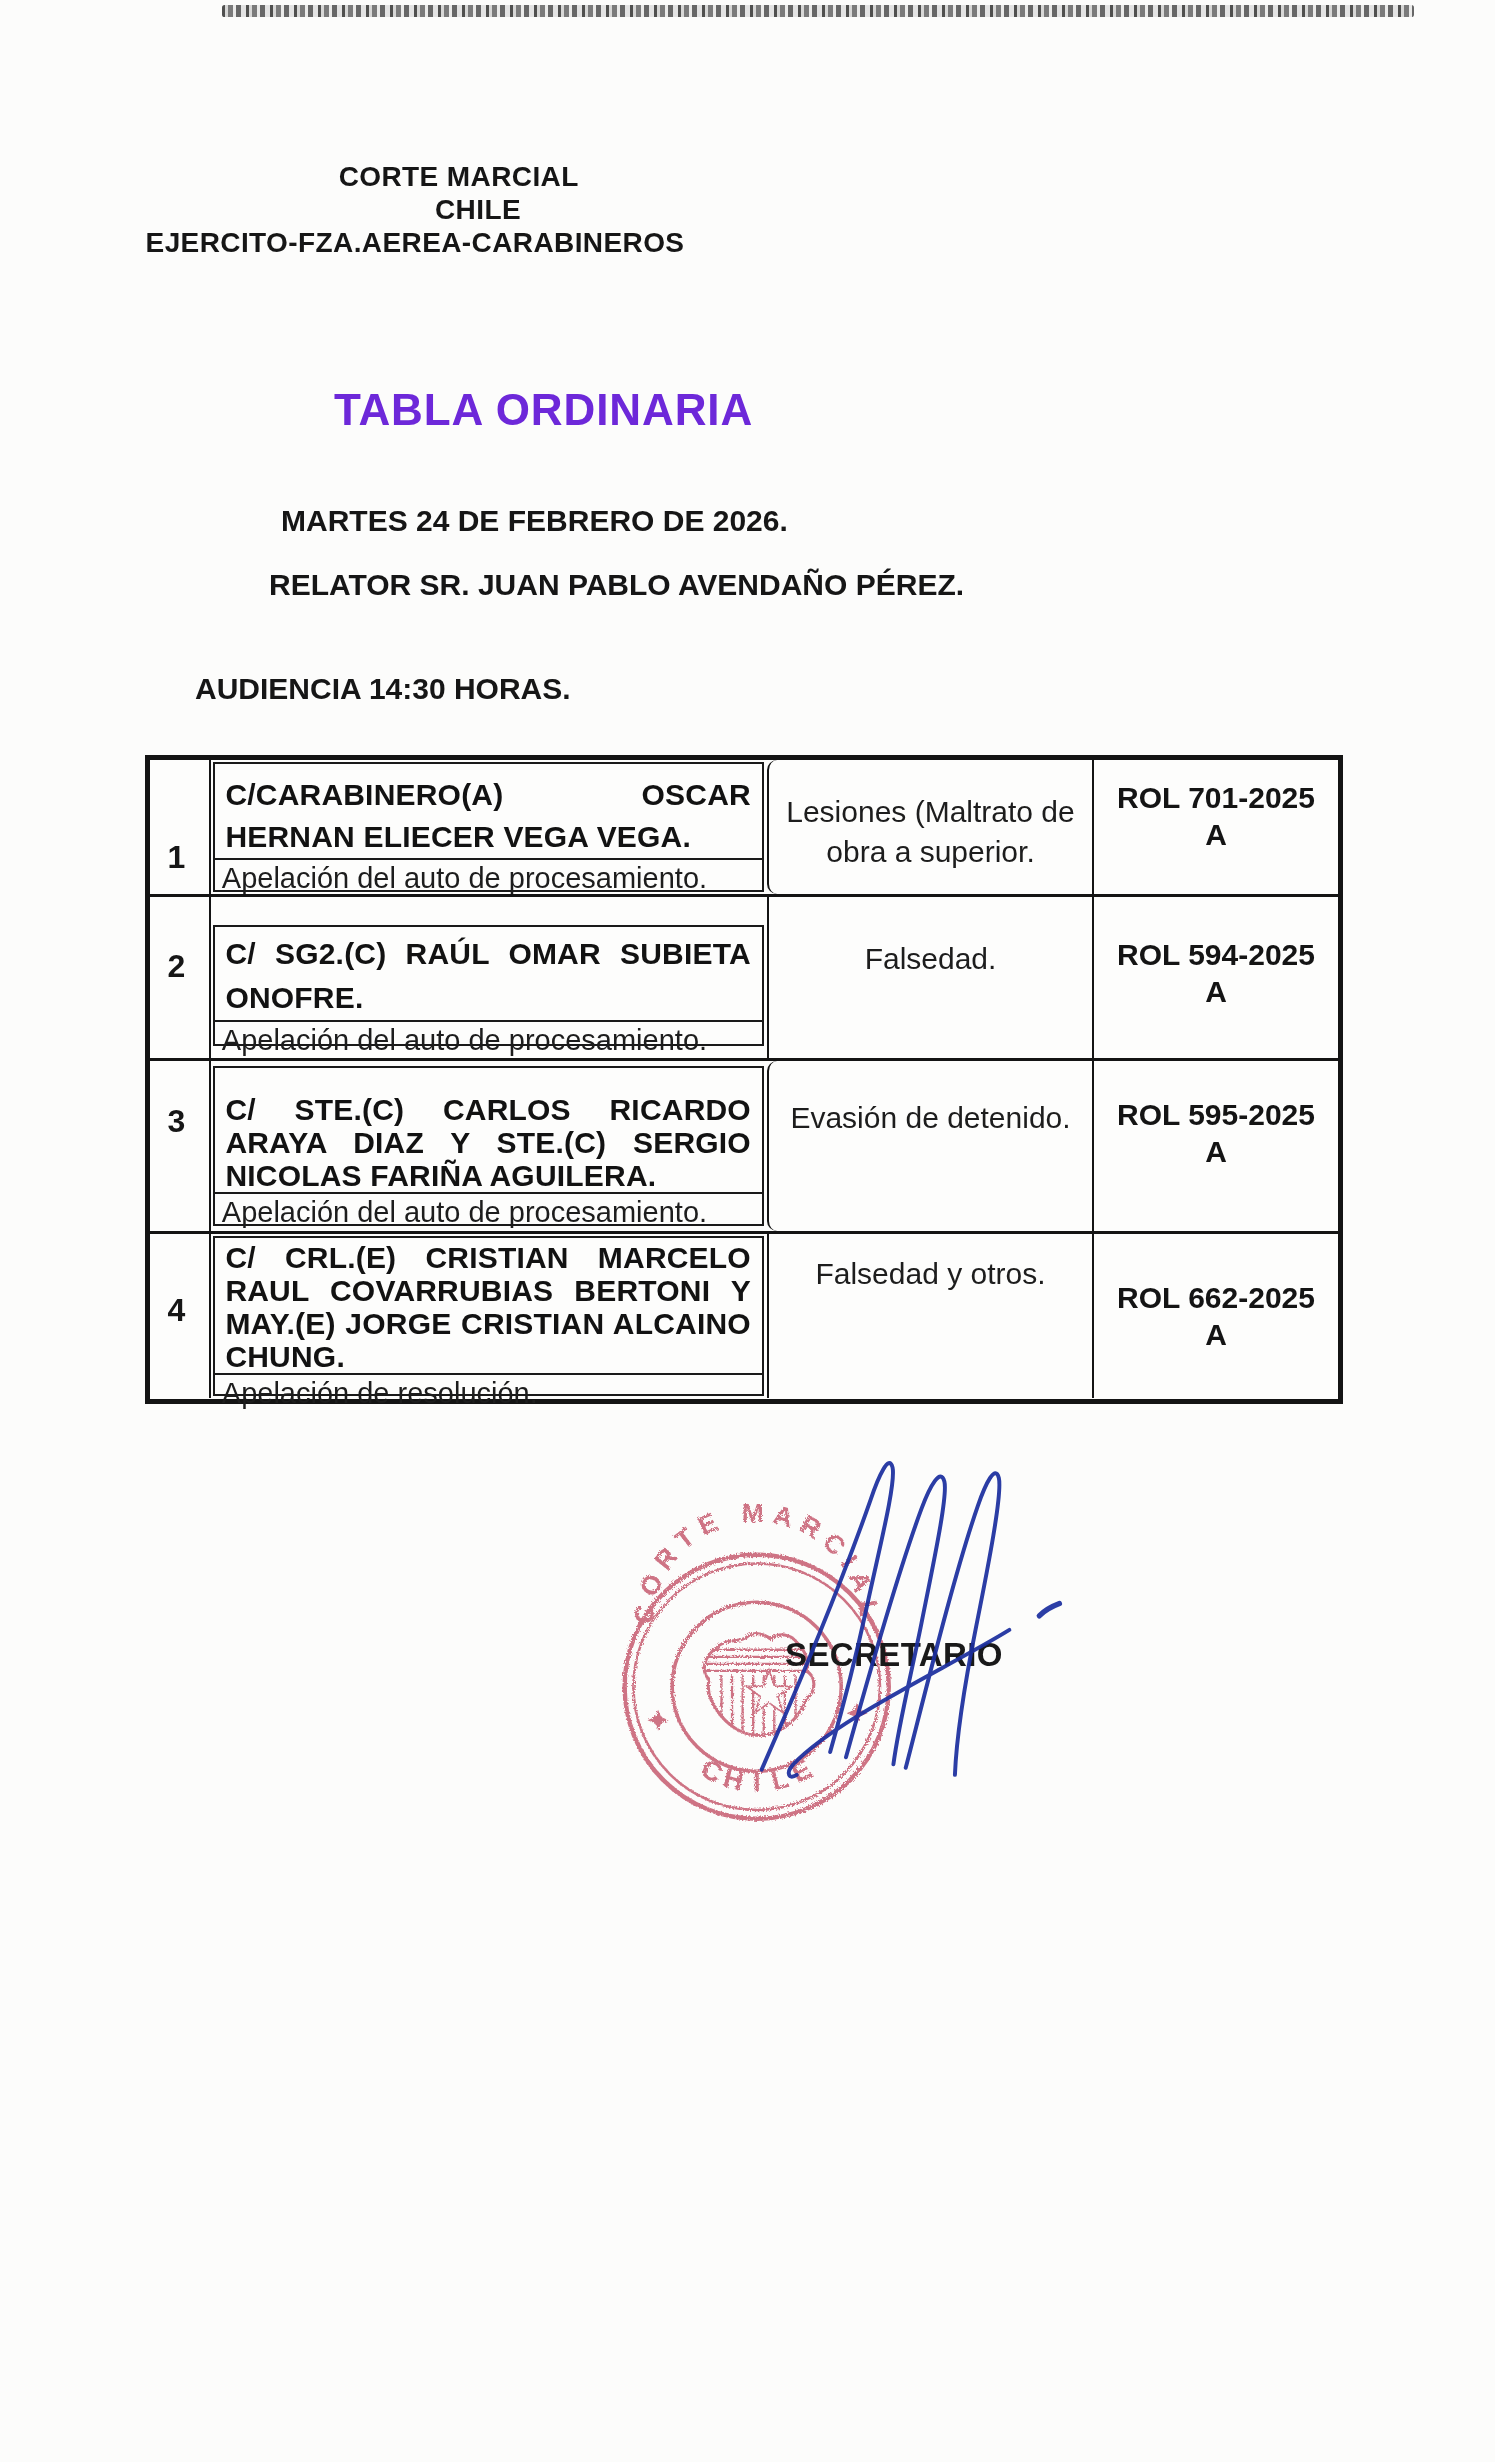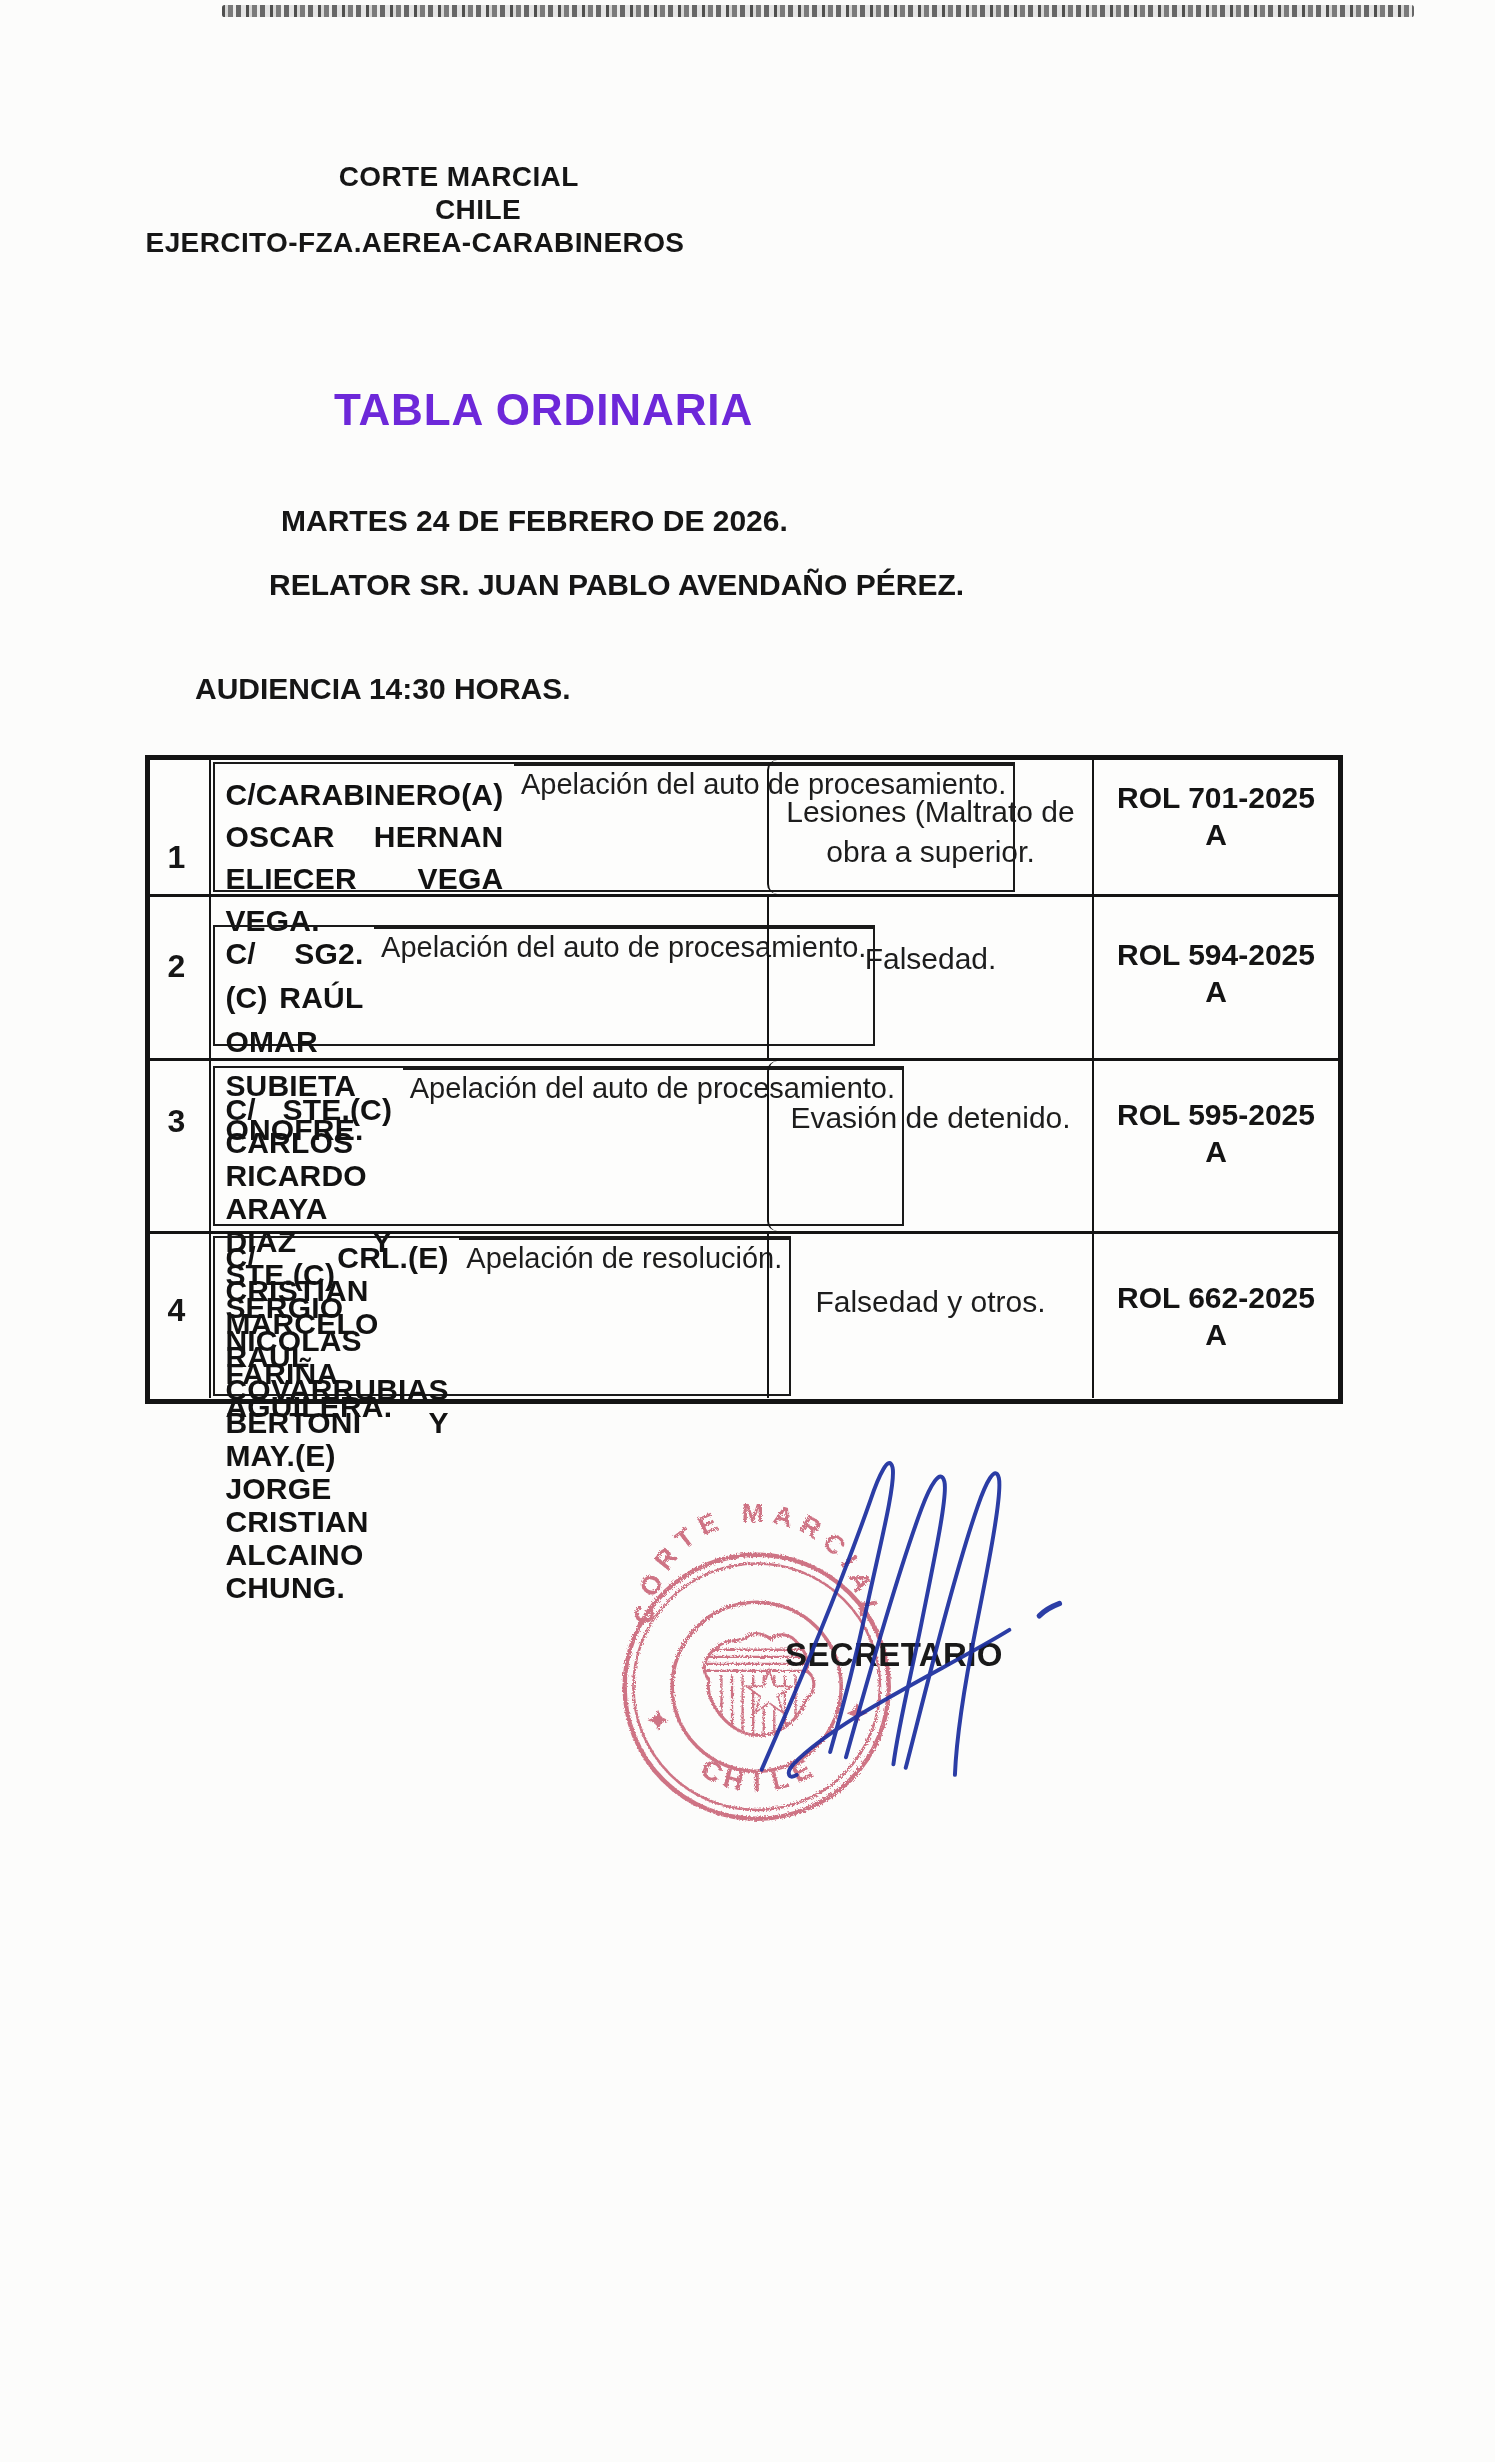"C/CARABINERO(A) OSCAR HERNAN ELIECER" .box { flex-direction: row -> column }
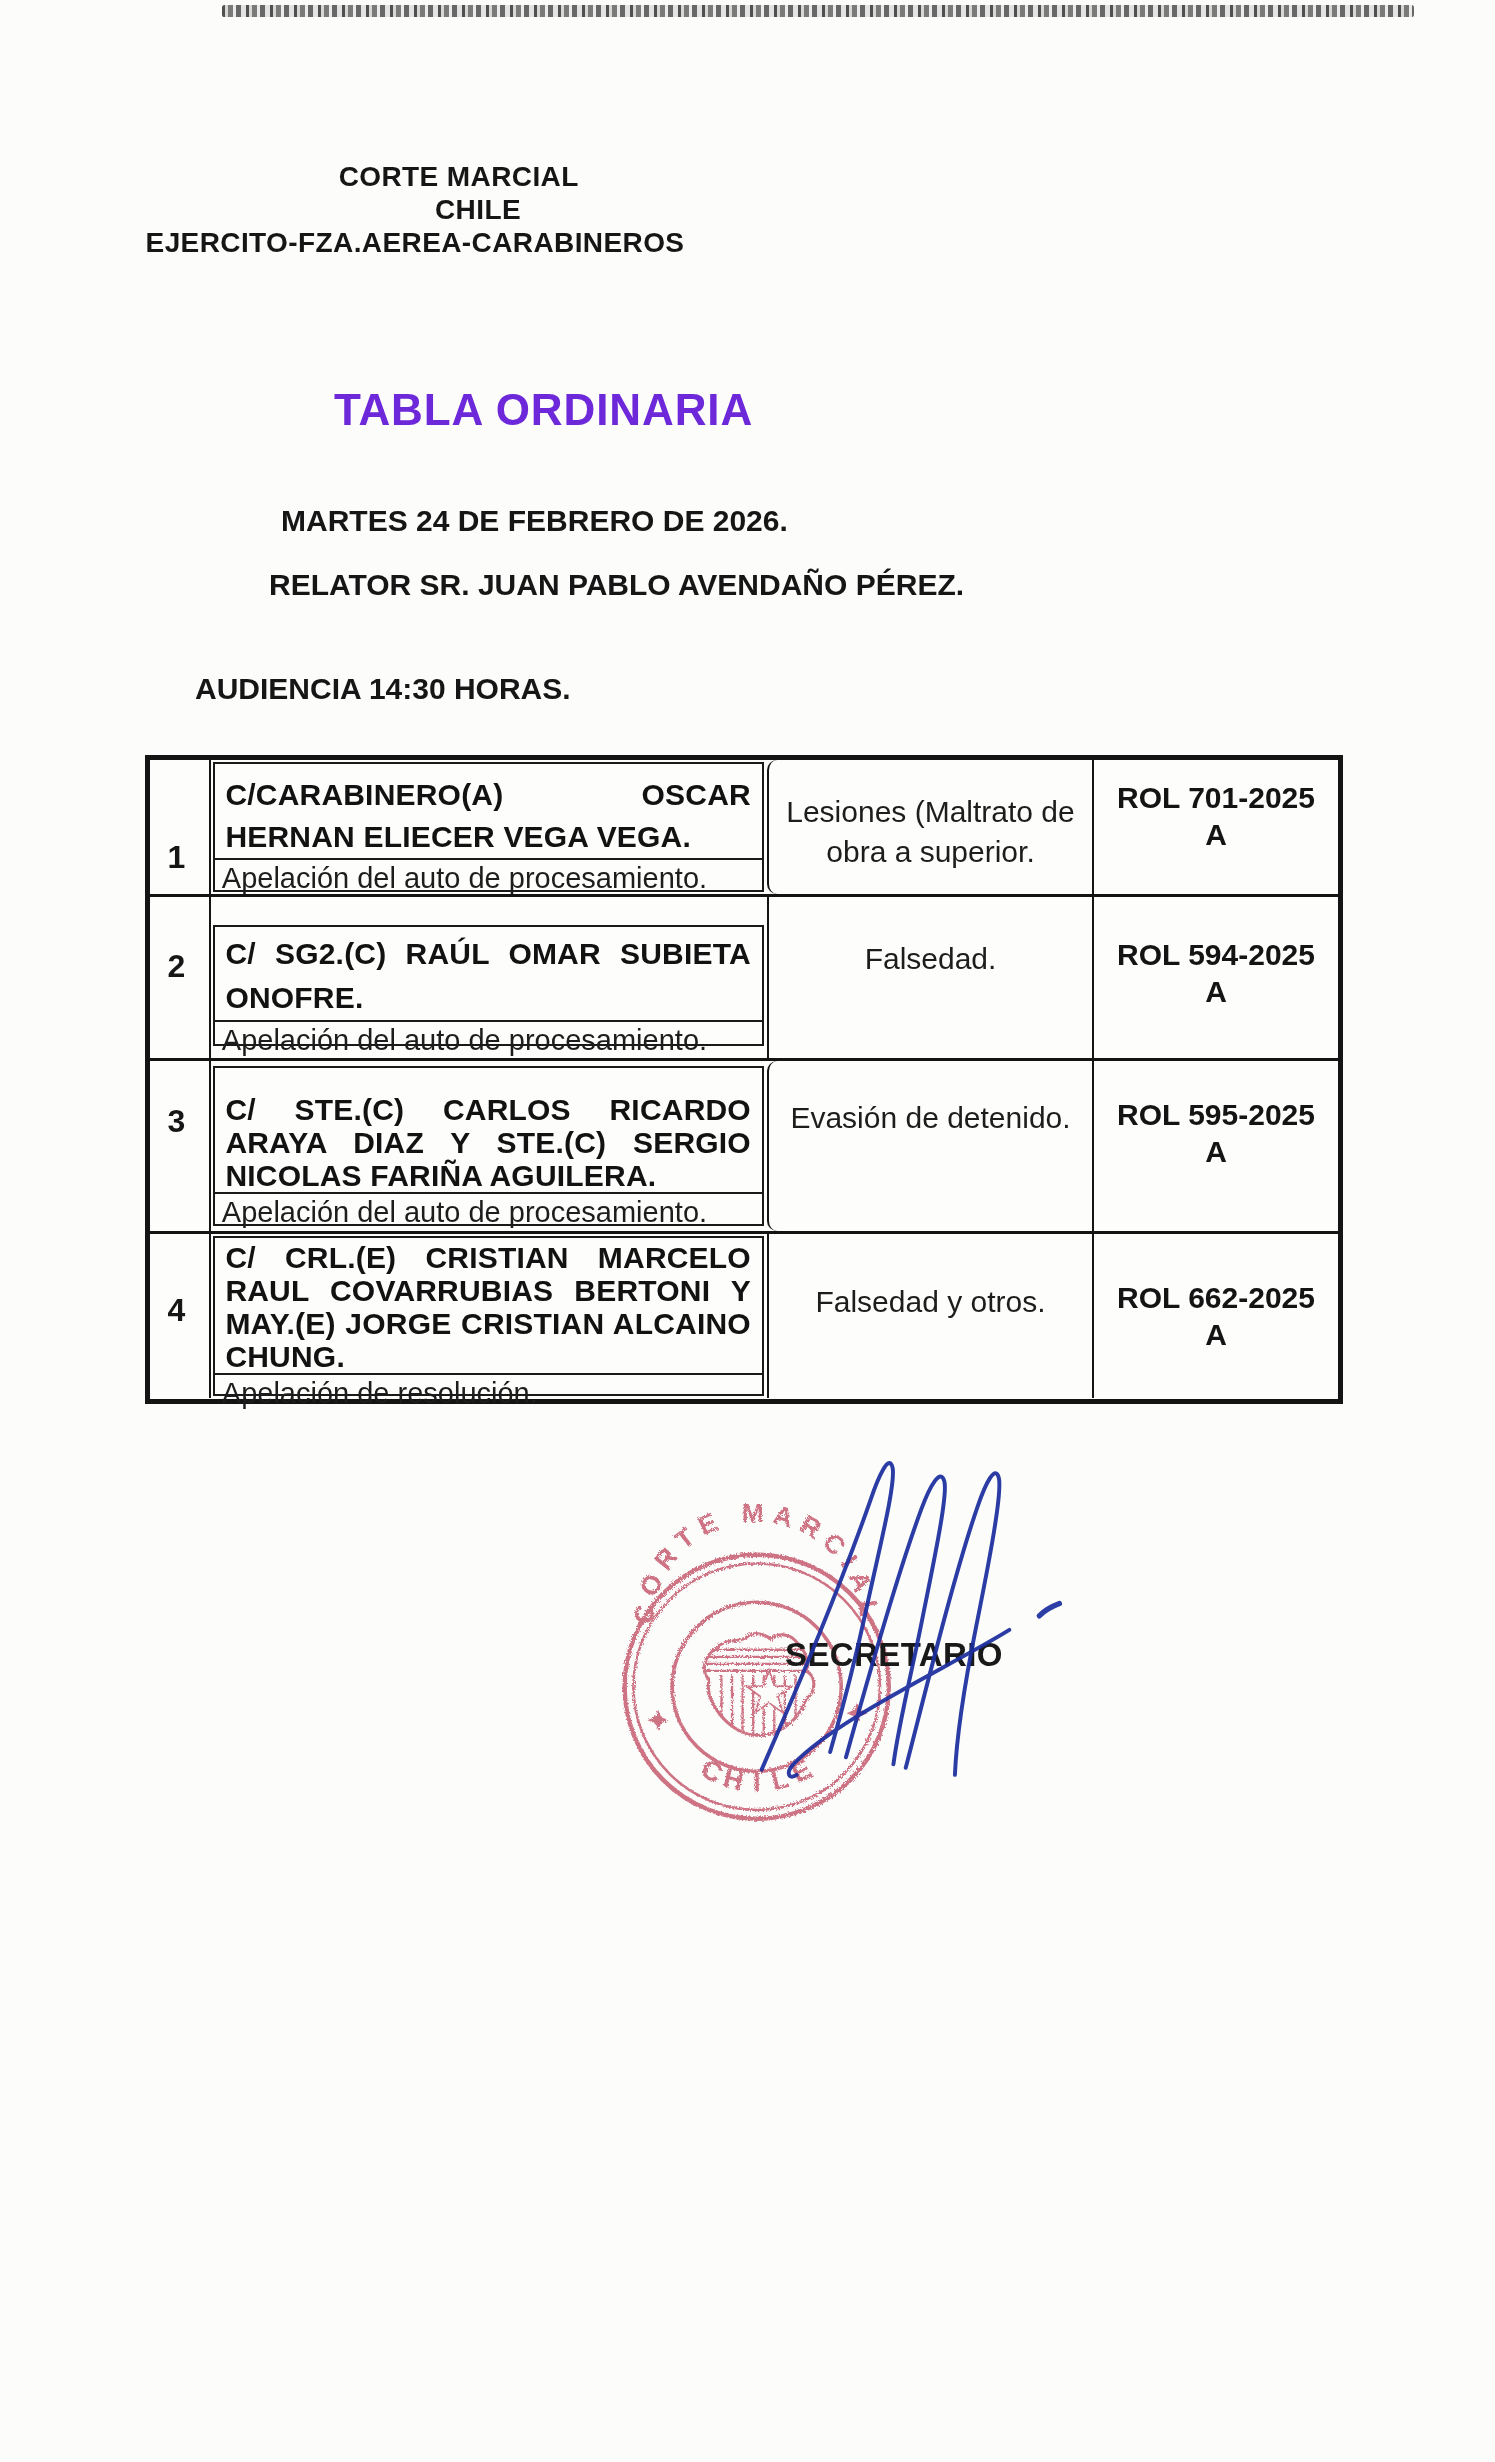"Falsedad y otros." .row:nth-child(4) .c-del { padding-top: 48px -> 20px }
